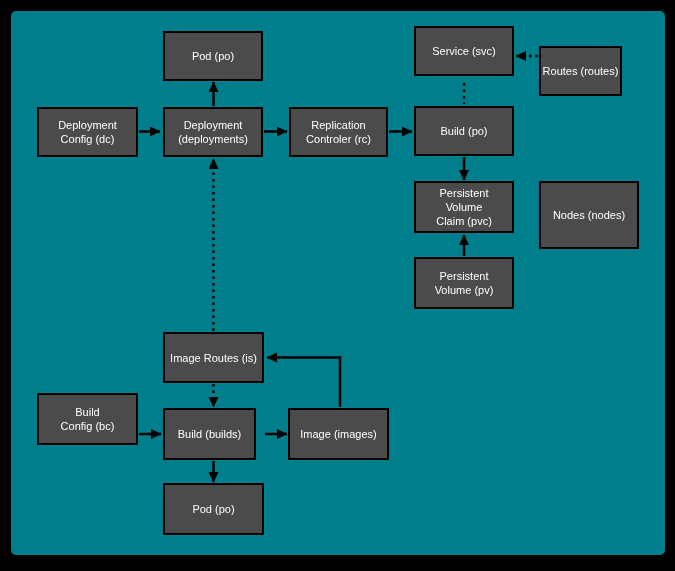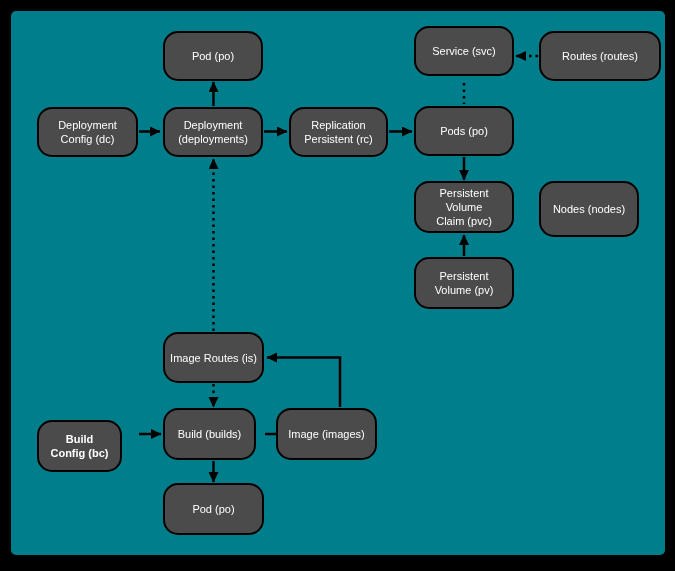"Pod (po)" .node { border-radius: 15px -> 0 }
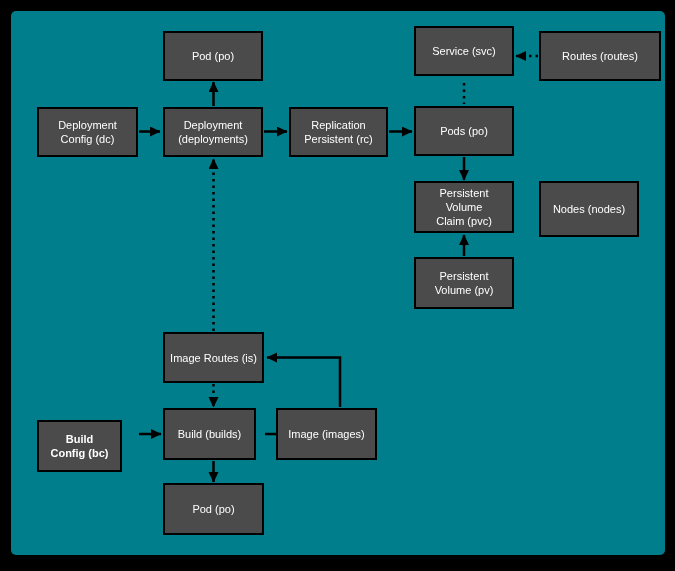"Routes (routes)" div.node { top: 31px -> 46px; width: 122px -> 83px }
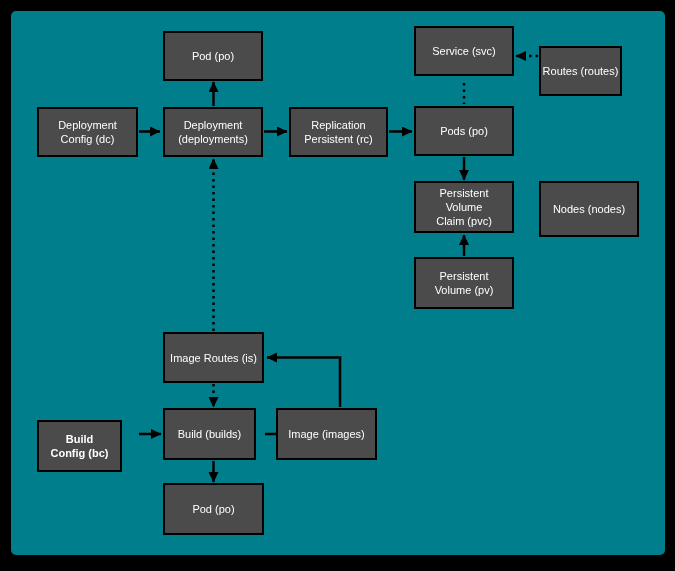"Replication" div.node { text: Persistent -> Controler }
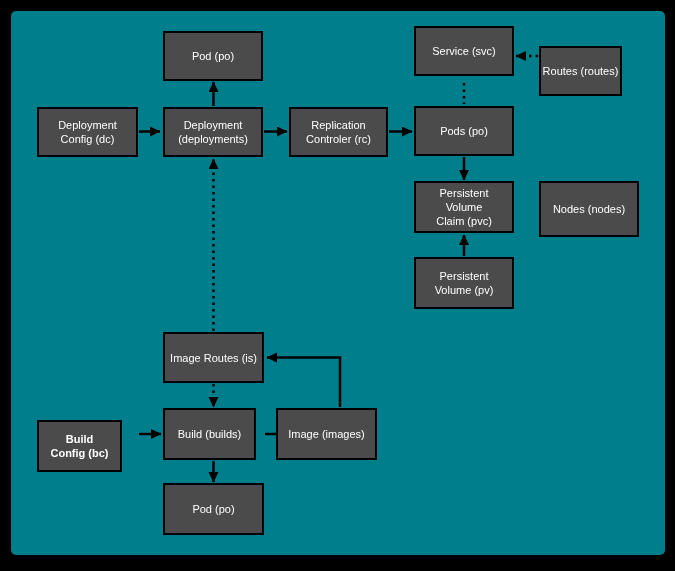"Pods (po)" div.node { text: Pods -> Build }
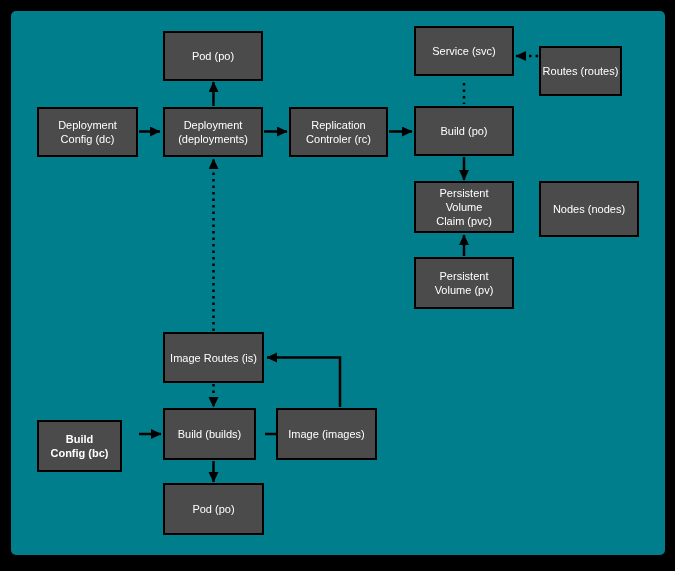"Nodes (nodes)" div.node { height: 56px -> 68px }
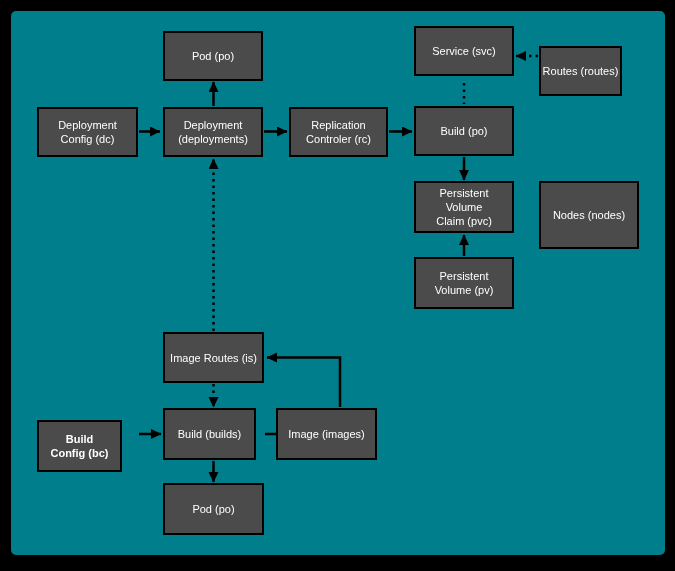"Build" div.node { font-weight: bold -> none; top: 420px -> 393px; width: 85px -> 101px }
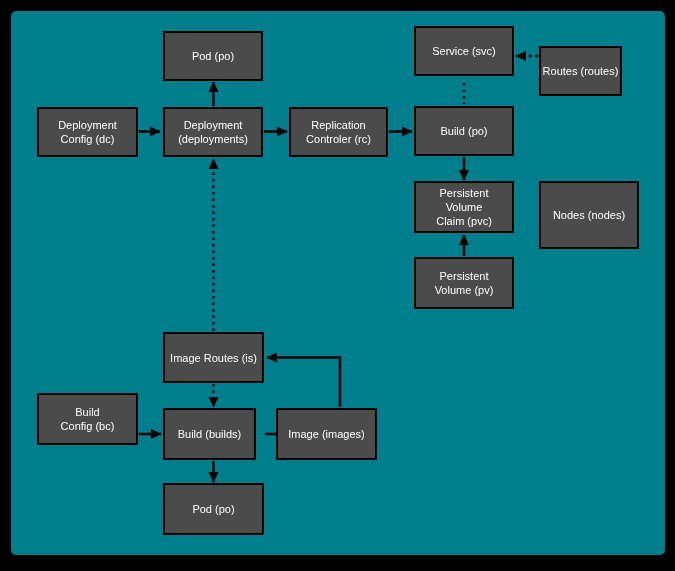"Image (images)" div.node { left: 276px -> 288px }
